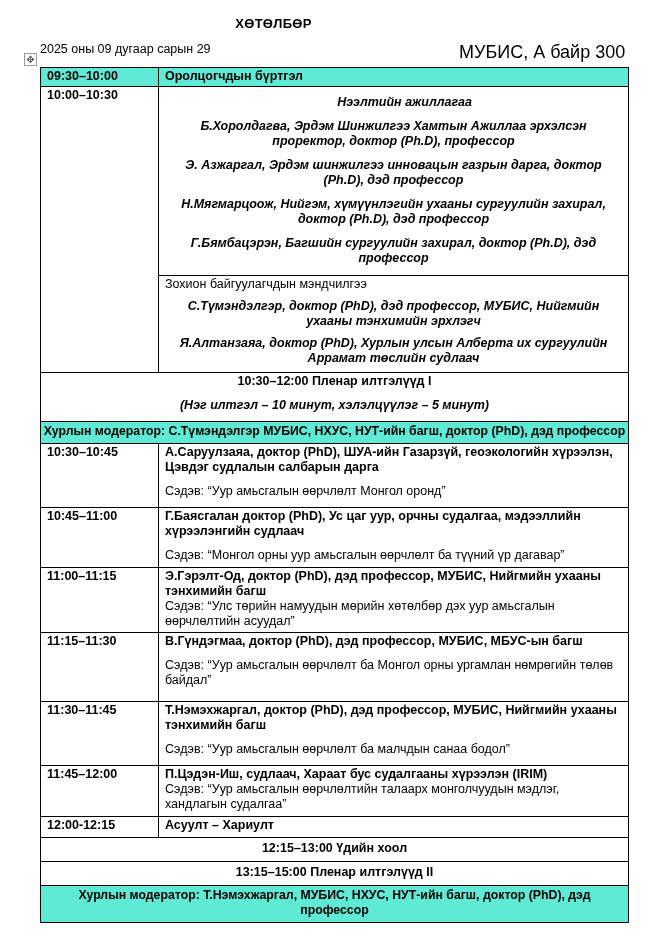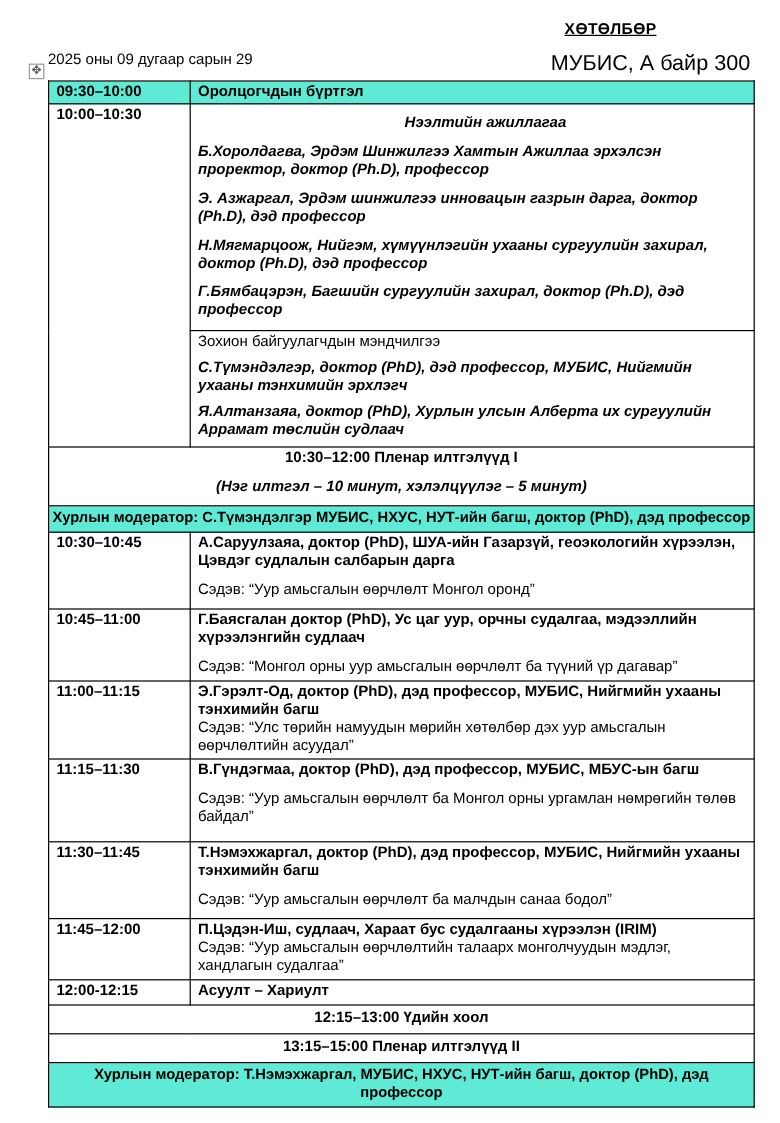"ХӨТӨЛБӨР" .title { text-align: right -> center; text-decoration: underline -> none }
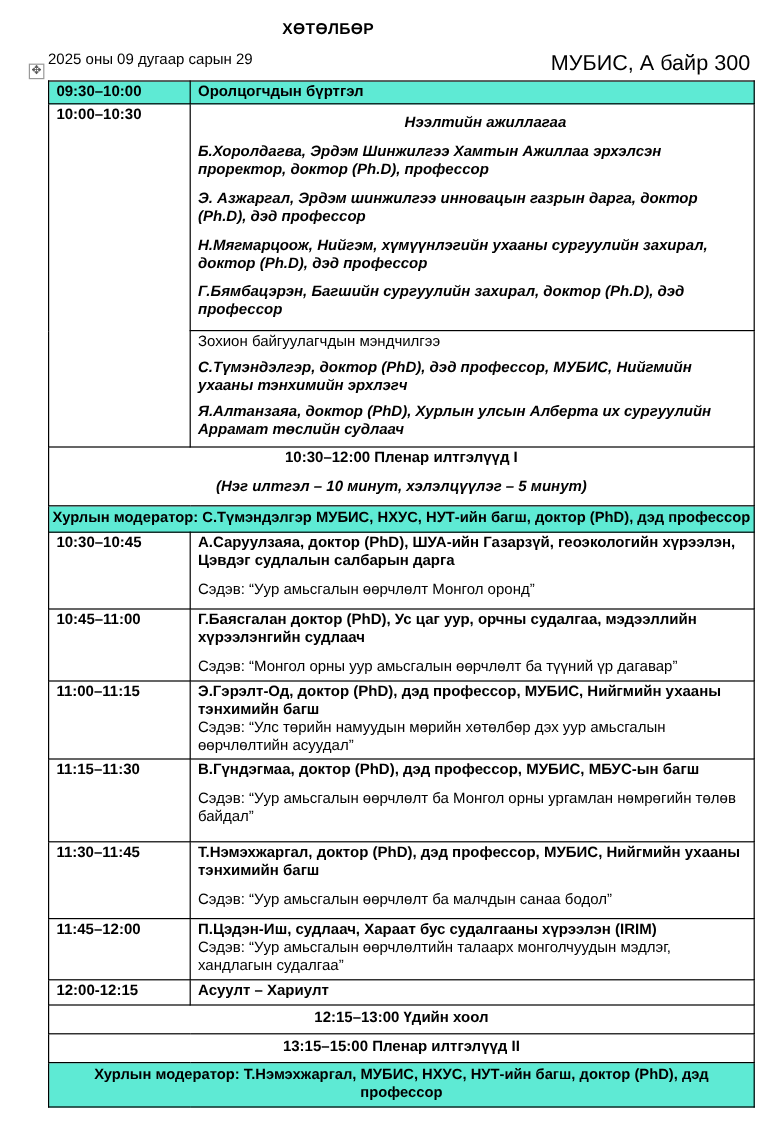"Б.Хоролдагва, Эрдэм Шинжилгээ Хамтын" .bi { text-align: none -> center }
